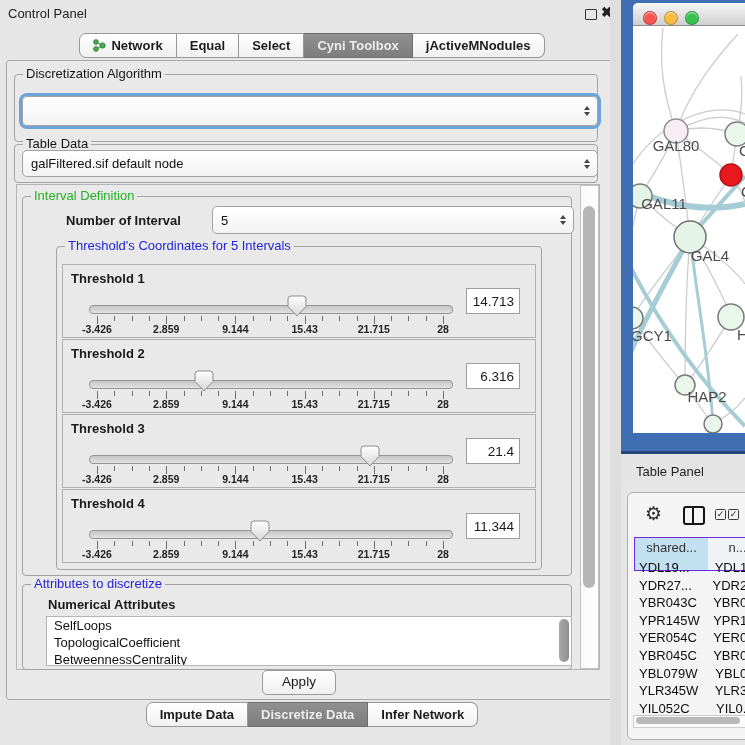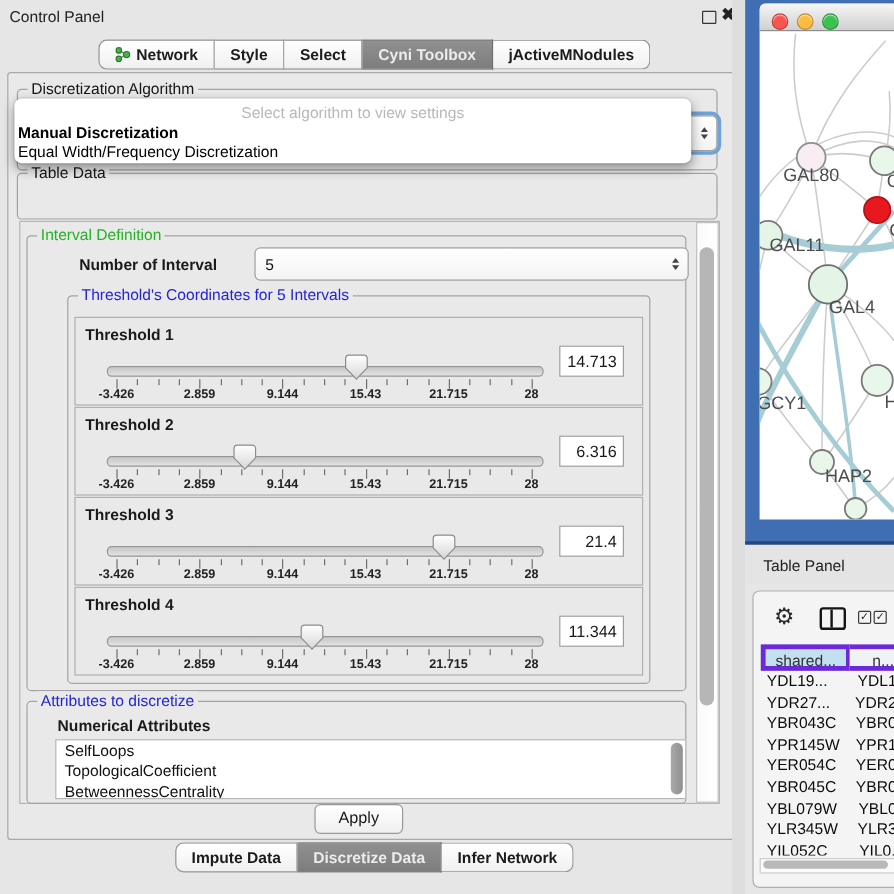"Style" span { text: Style -> Equal }
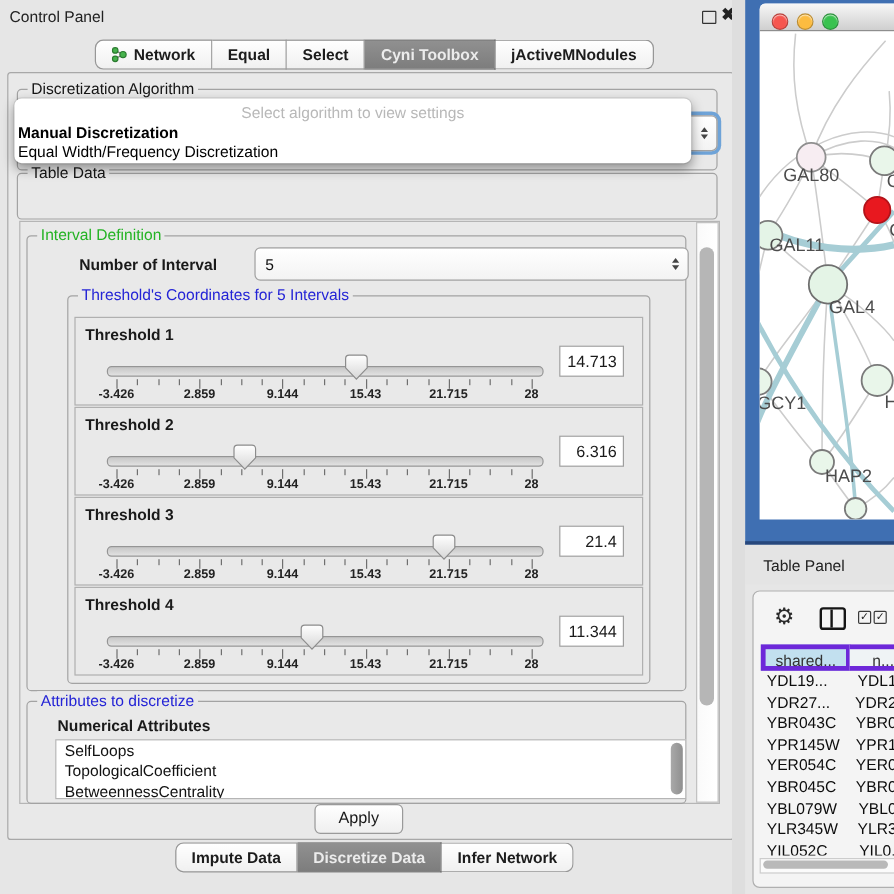"Select algorithm to view settings" div.abs { html: <div> <div>Select algorithm to view settings</div> <div>Manual Discretization</div> <div>Equal Width/Frequency Discretization</div> </div> -> none }
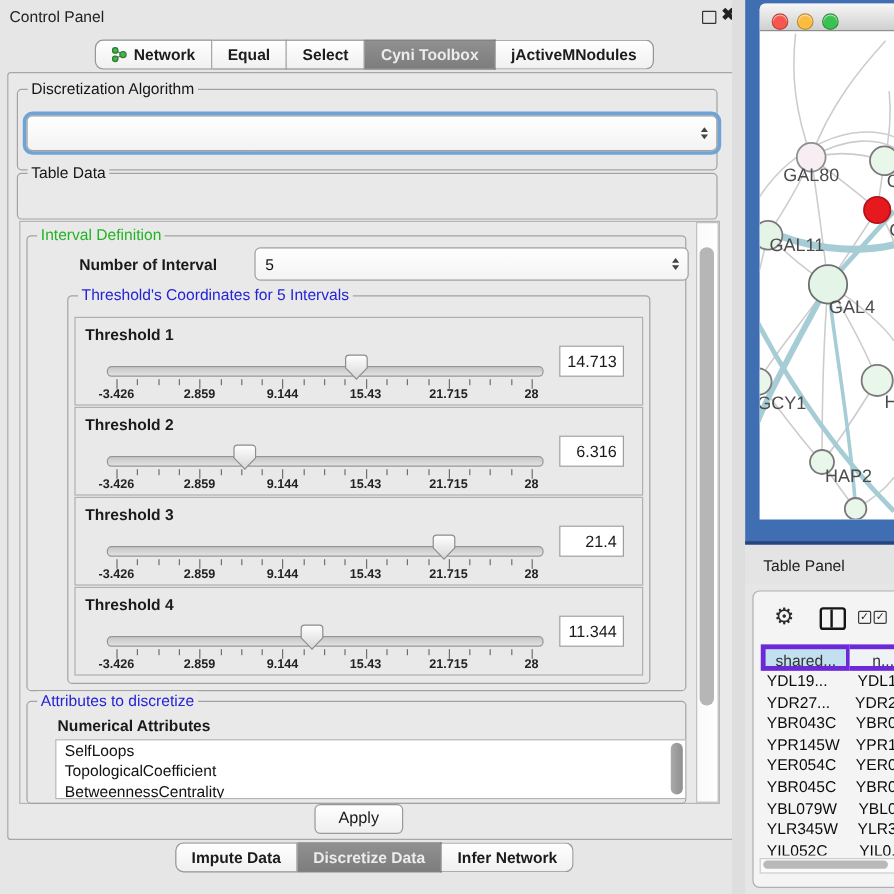"galFiltered.sif default node" div.combo { html: none -> <div> <span>galFiltered.sif default node</span> <span> <span></span> <span></span> </span> </div> }
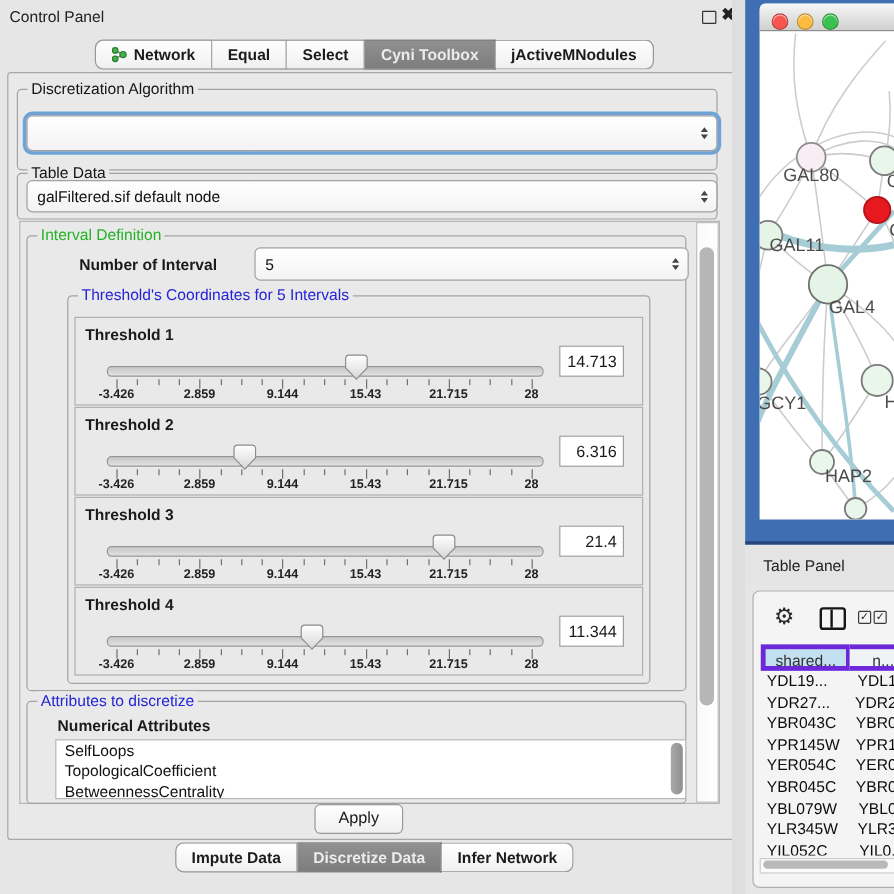"shared..." .thead-cell { border: 4px solid #6d28d9 -> 1px solid #6d28d9; height: 22px -> 34px }
